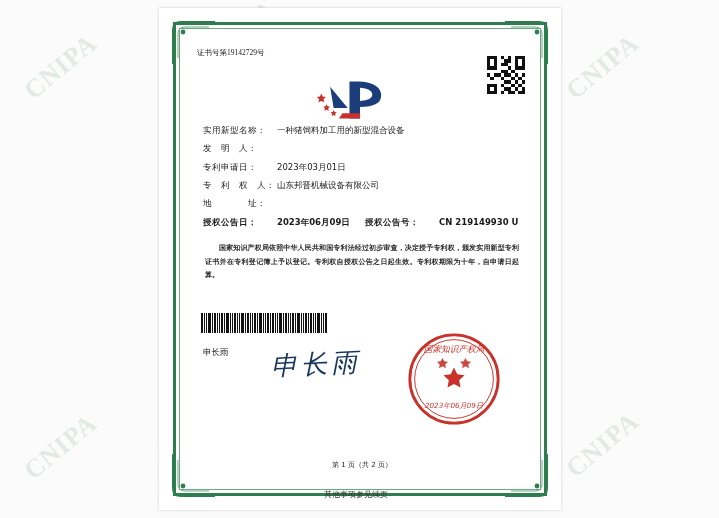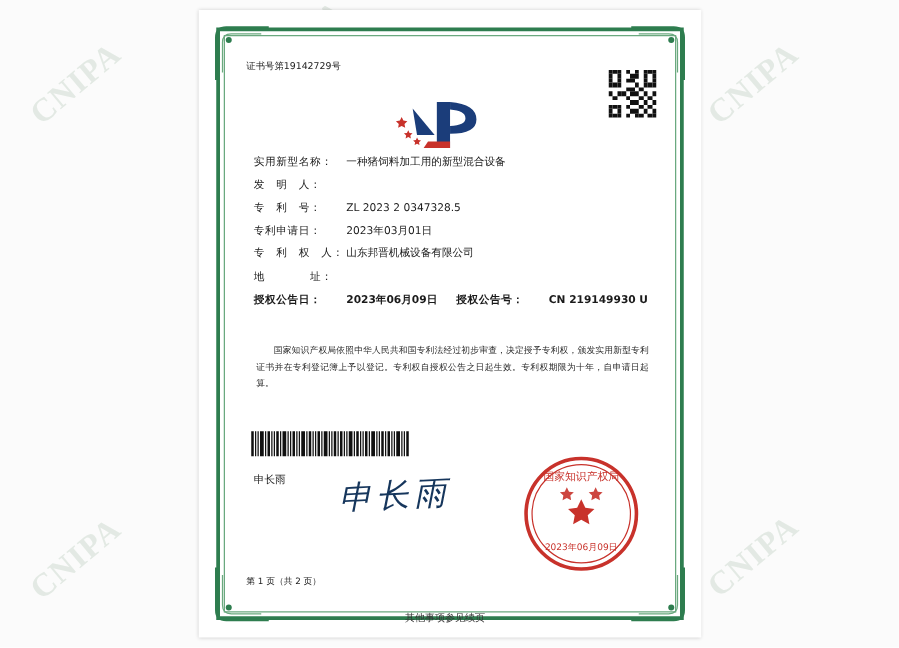"证书号第19142729号" #certno { font-family: none -> Liberation Serif, serif }
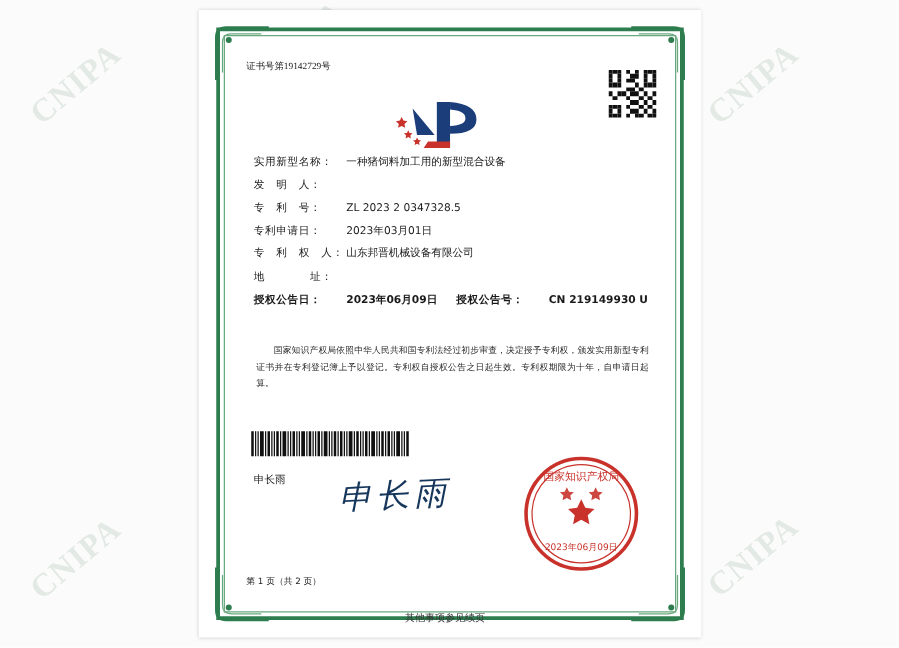"专 利 号：" div.frow { html: <div> <div>专 利 号：</div> <div>ZL 2023 2 0347328.5</div> </div> -> none }
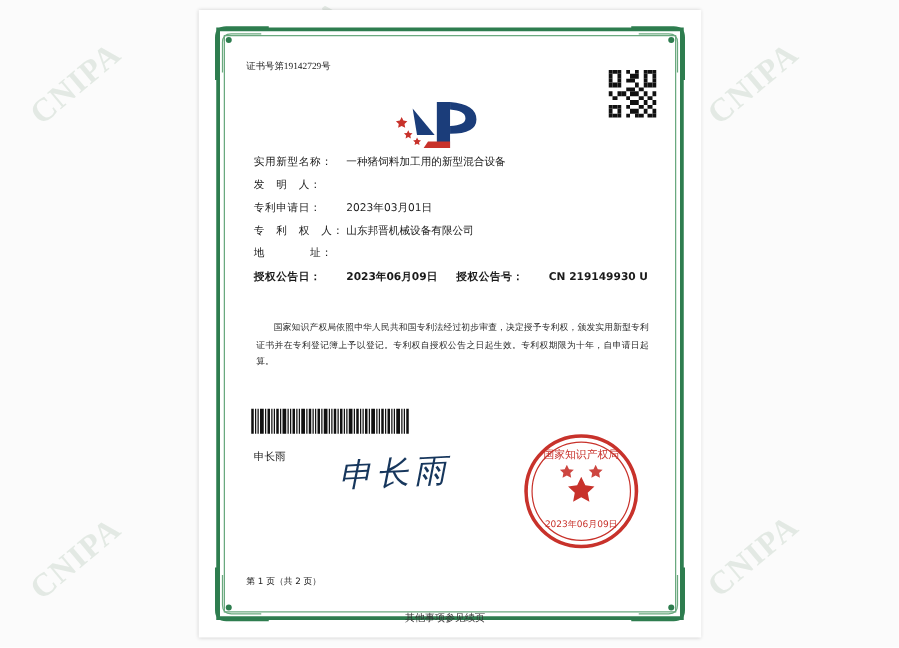"国家知识产权局依照中华人民共和国专利法经过初步审查，决定授予专利权，颁发实用新型" #para { font-weight: none -> bold; margin: 28px 8px 0 8px -> 14px 8px 0 8px }
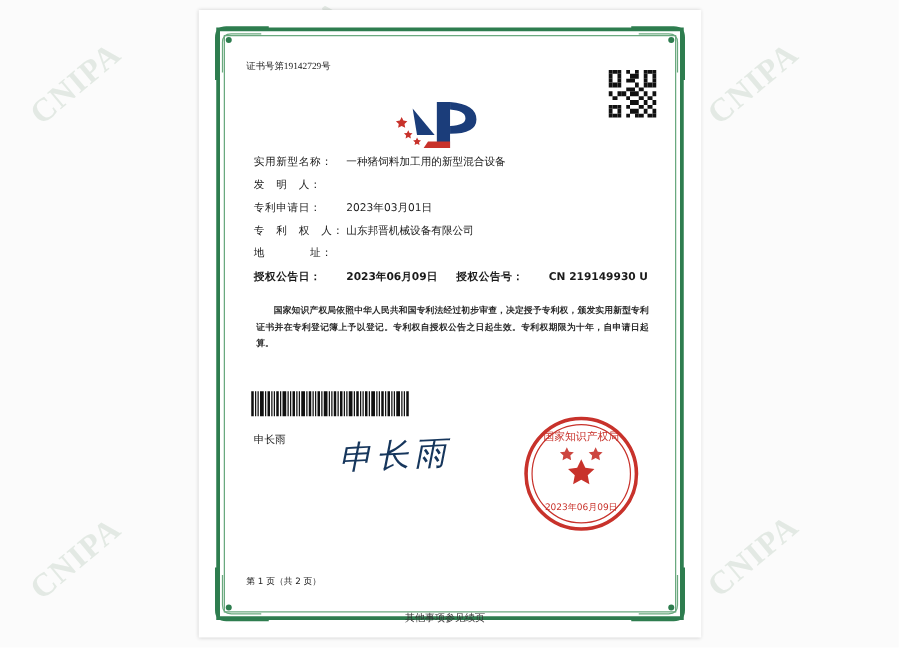"国家知识产权局" #seal { font-style: none -> italic; right: 14px -> 25px }
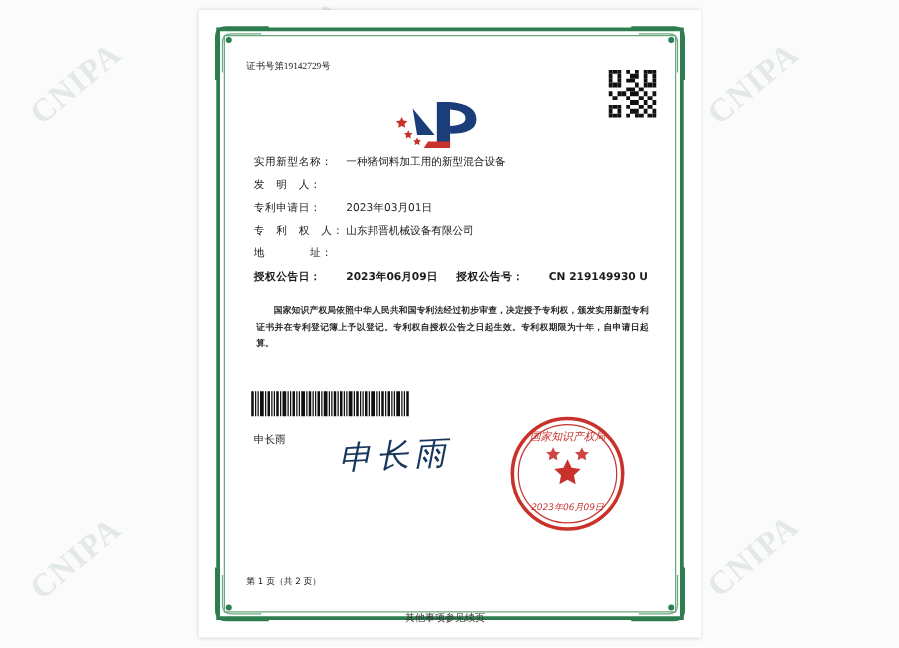"第 1 页（共 2 页）" #pagenum { text-align: left -> center }
